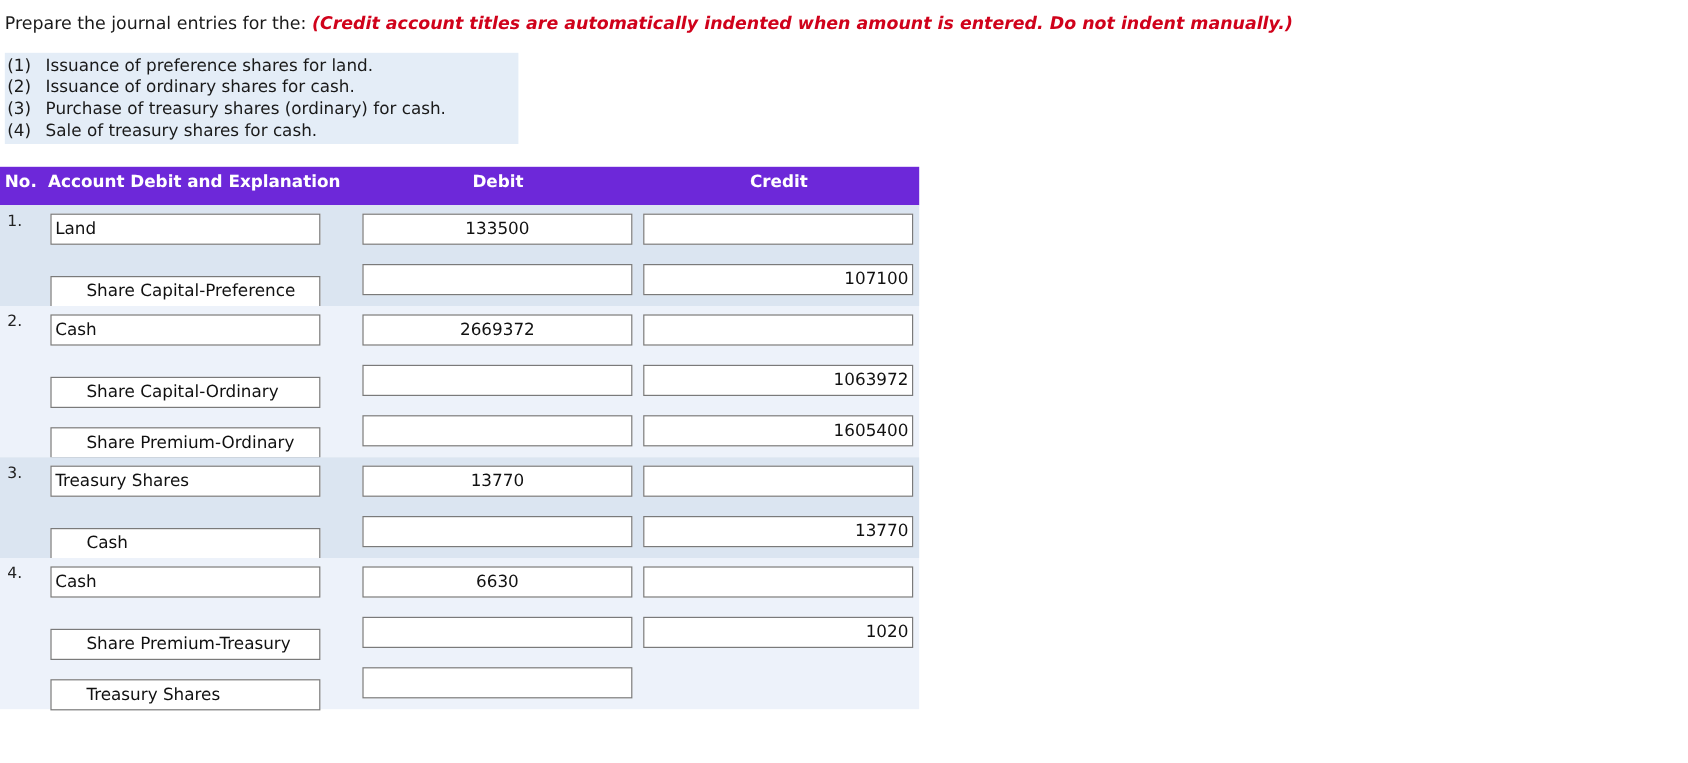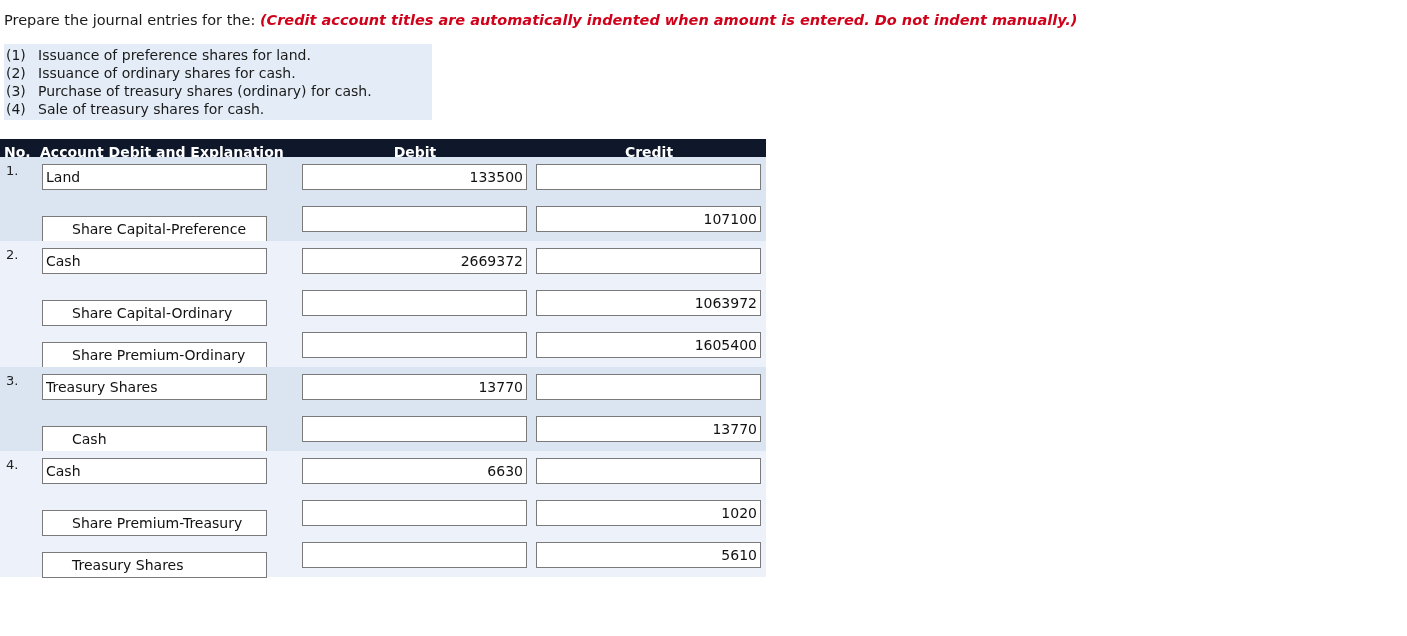"No." .jhead { background: #0f172a -> #6d28d9; height: 18px -> 32px }
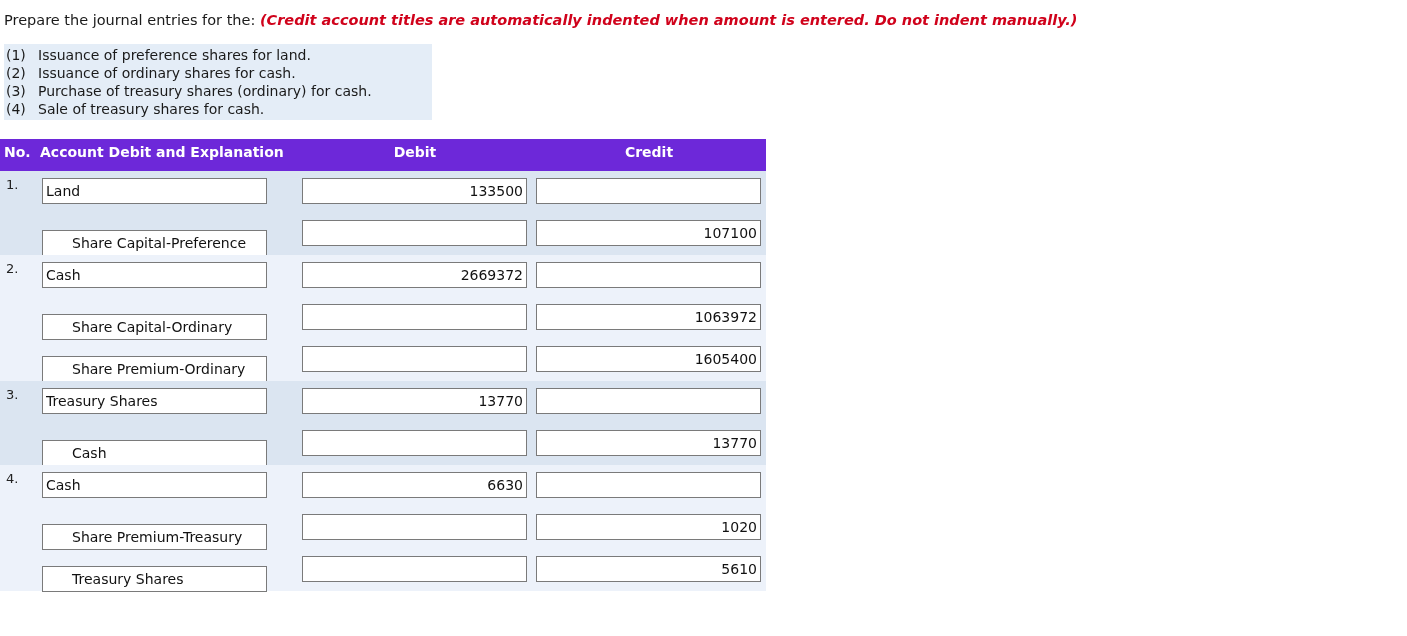"133500" .fld-debit { text-align: right -> center }
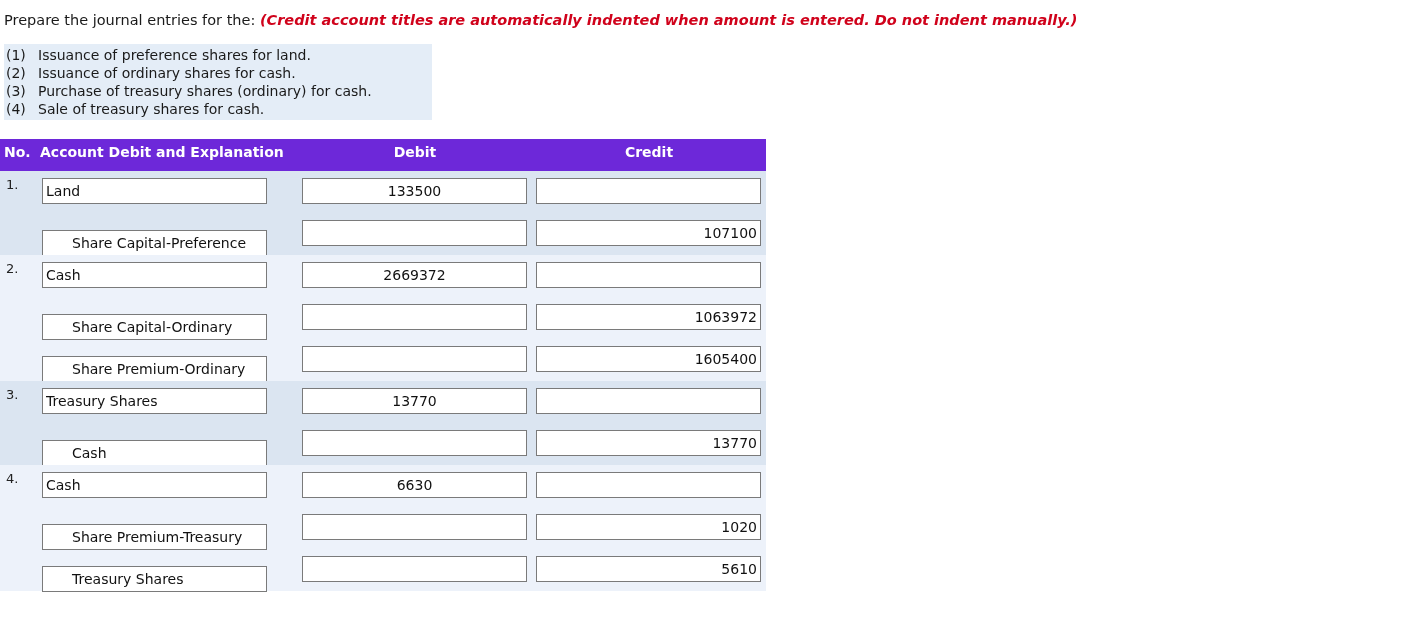"5610" input.fld { html: <input> -> none }
